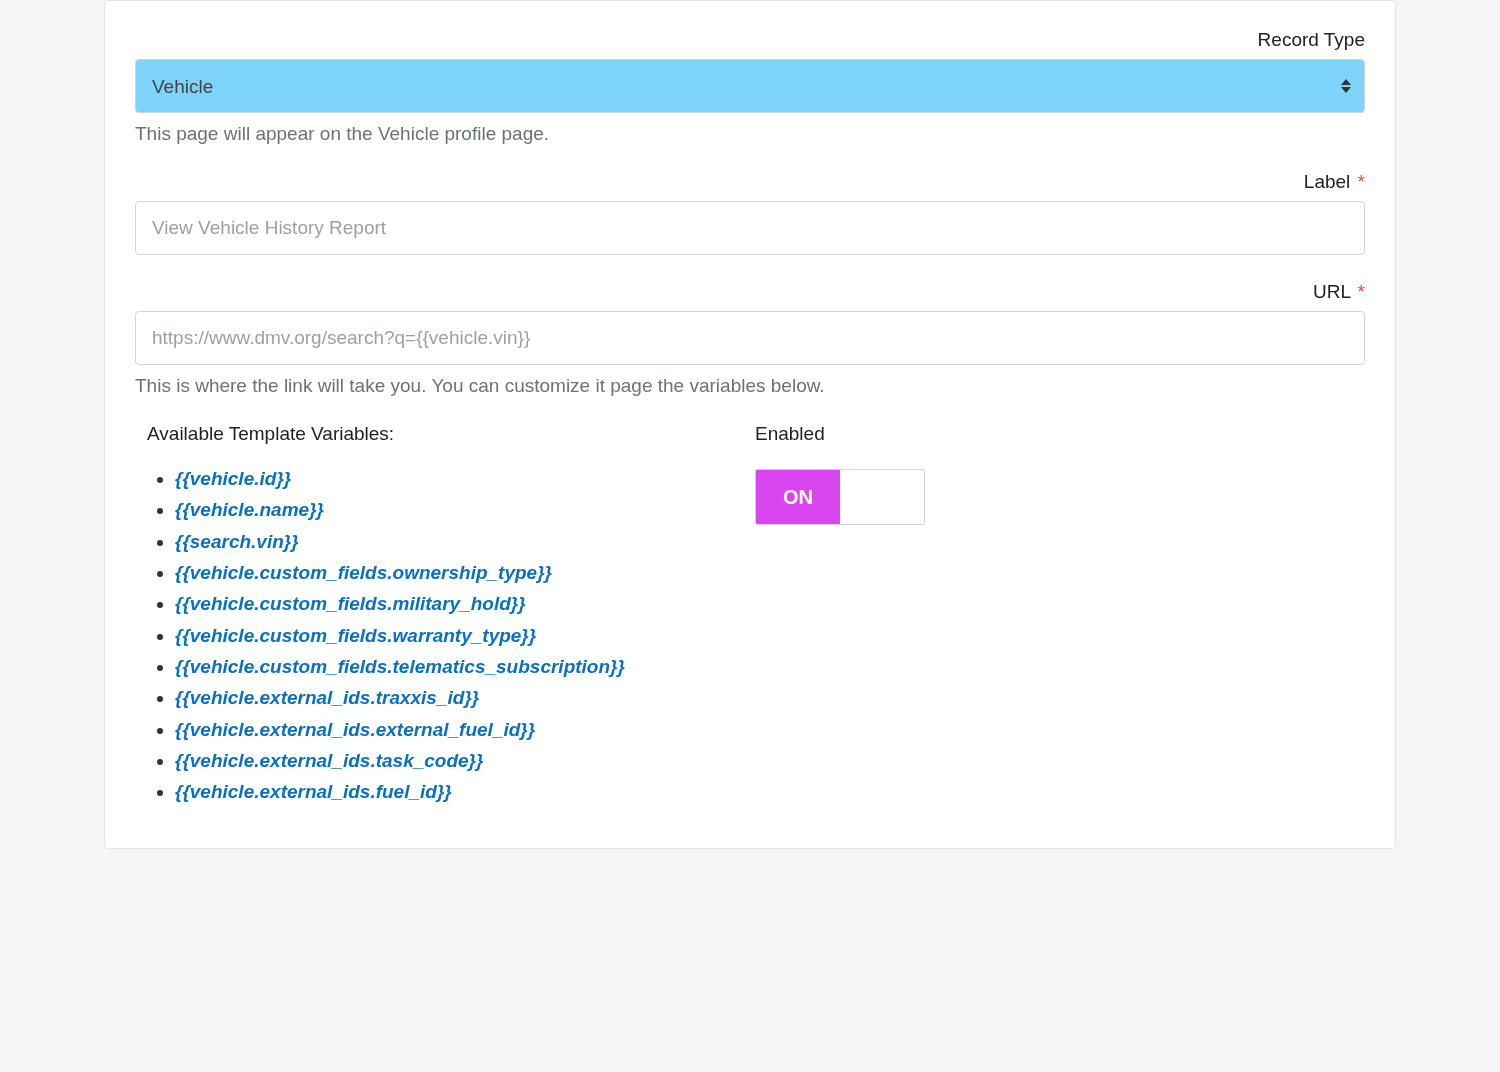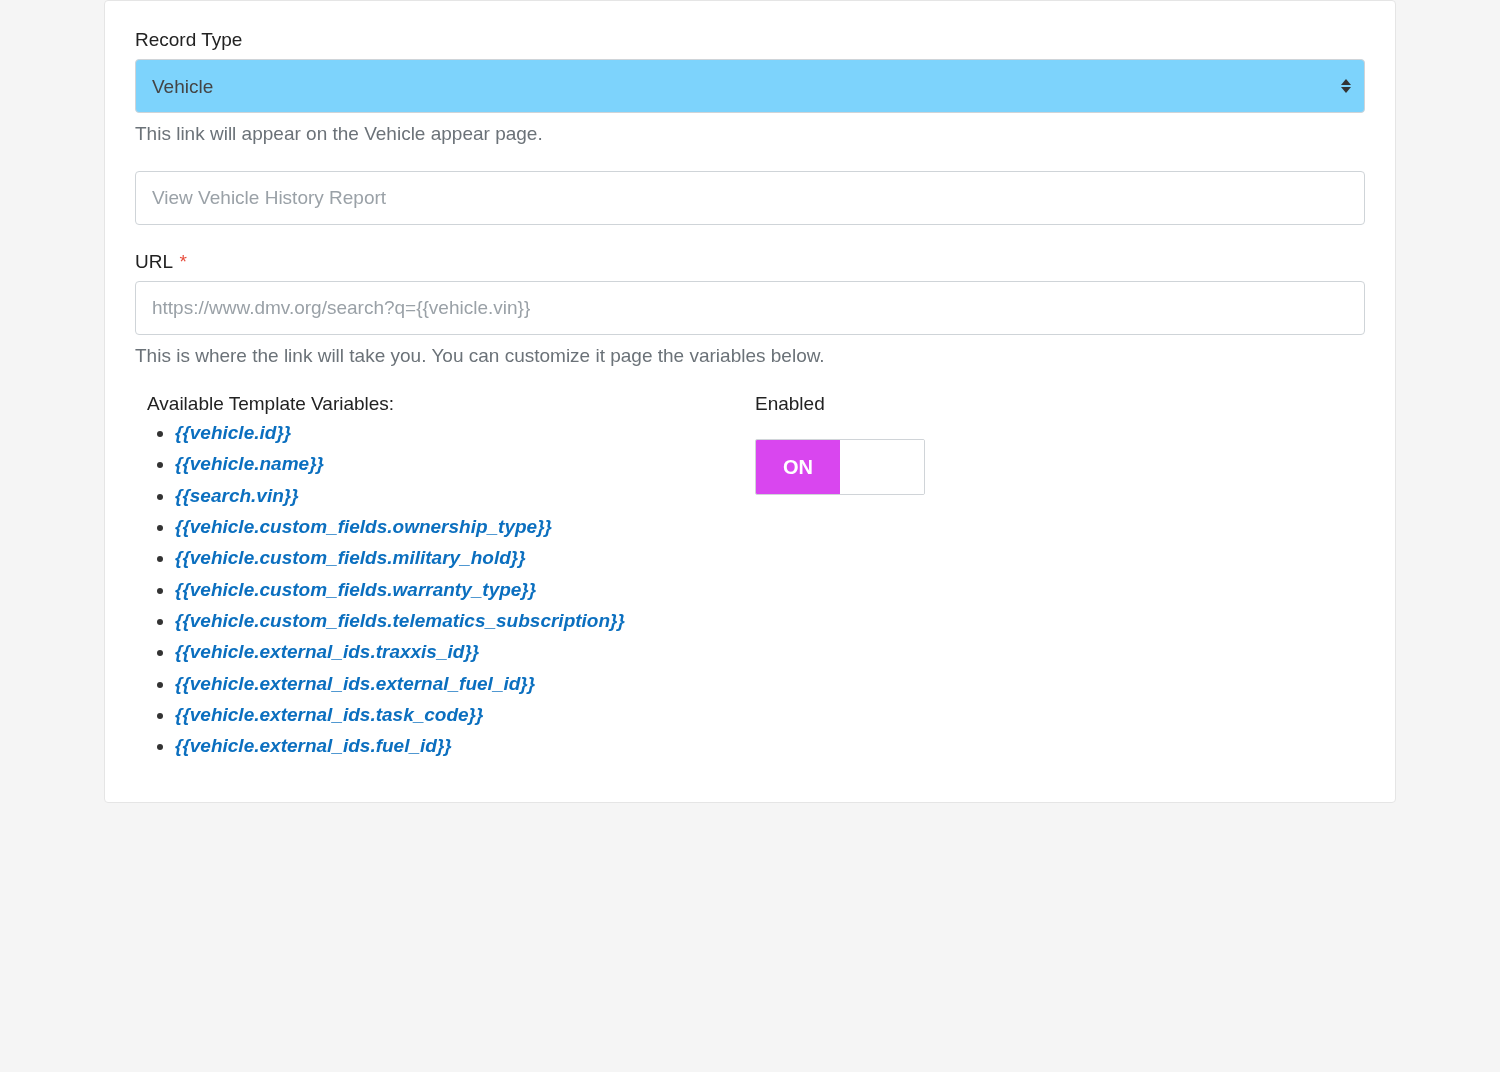"Record Type" .form-label { text-align: none -> right }
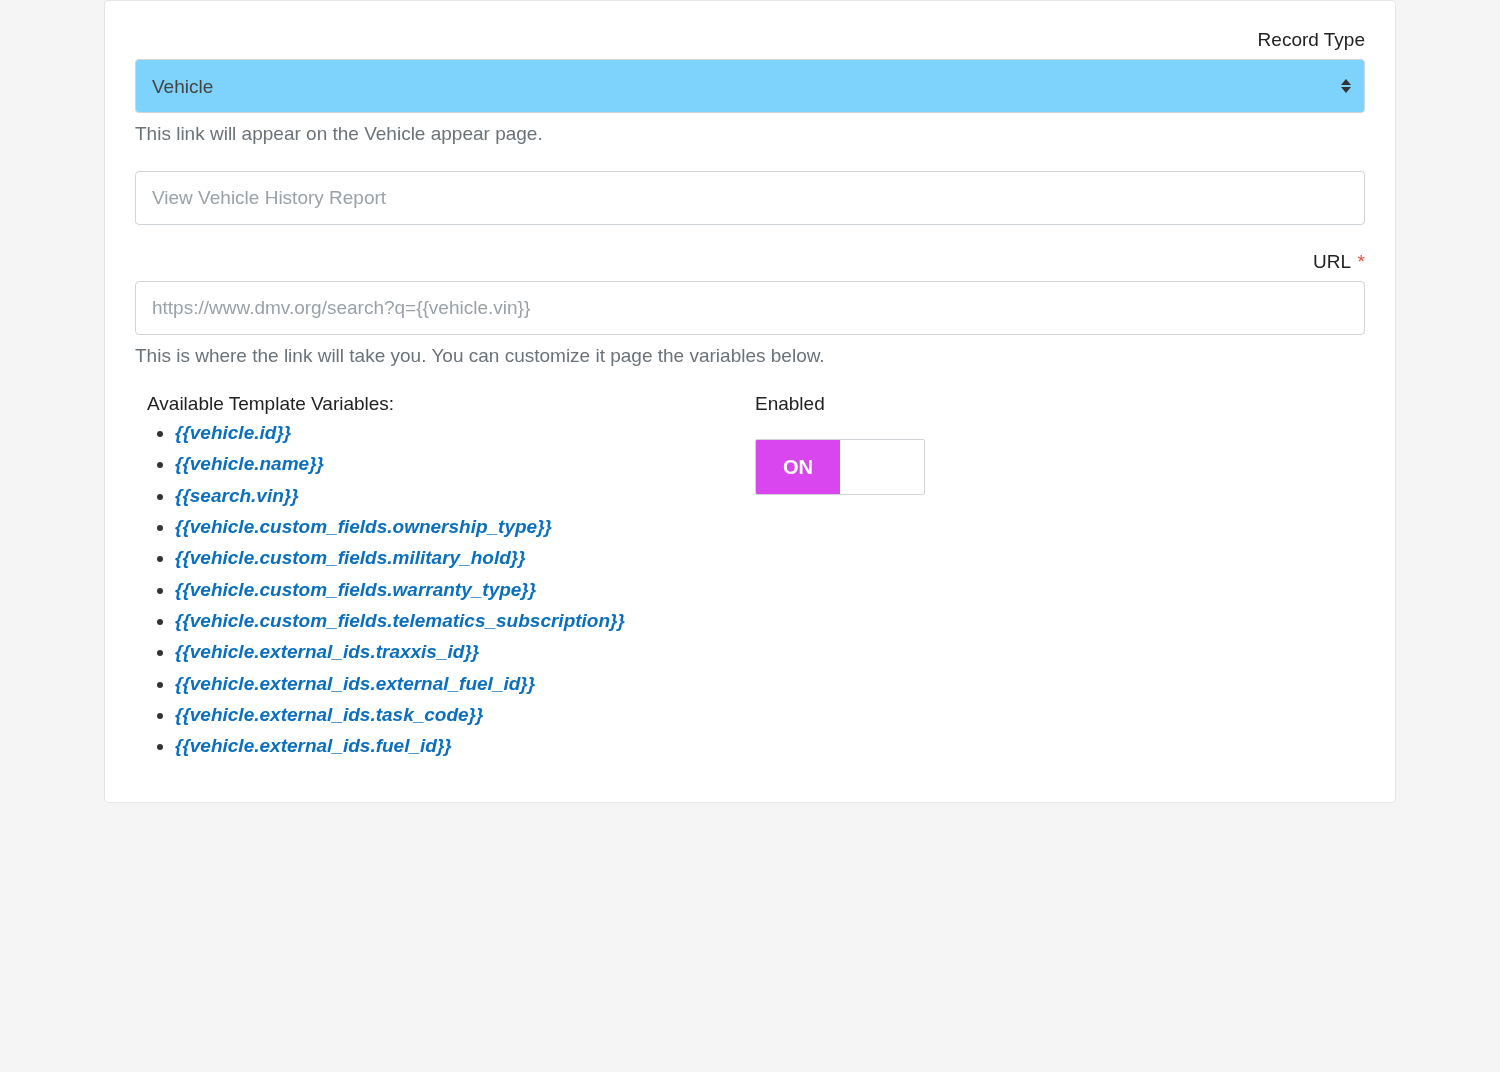"This link will appear on" div.help-text { text: link will appear on the Vehicle appear -> page will appear on the Vehicle profile }
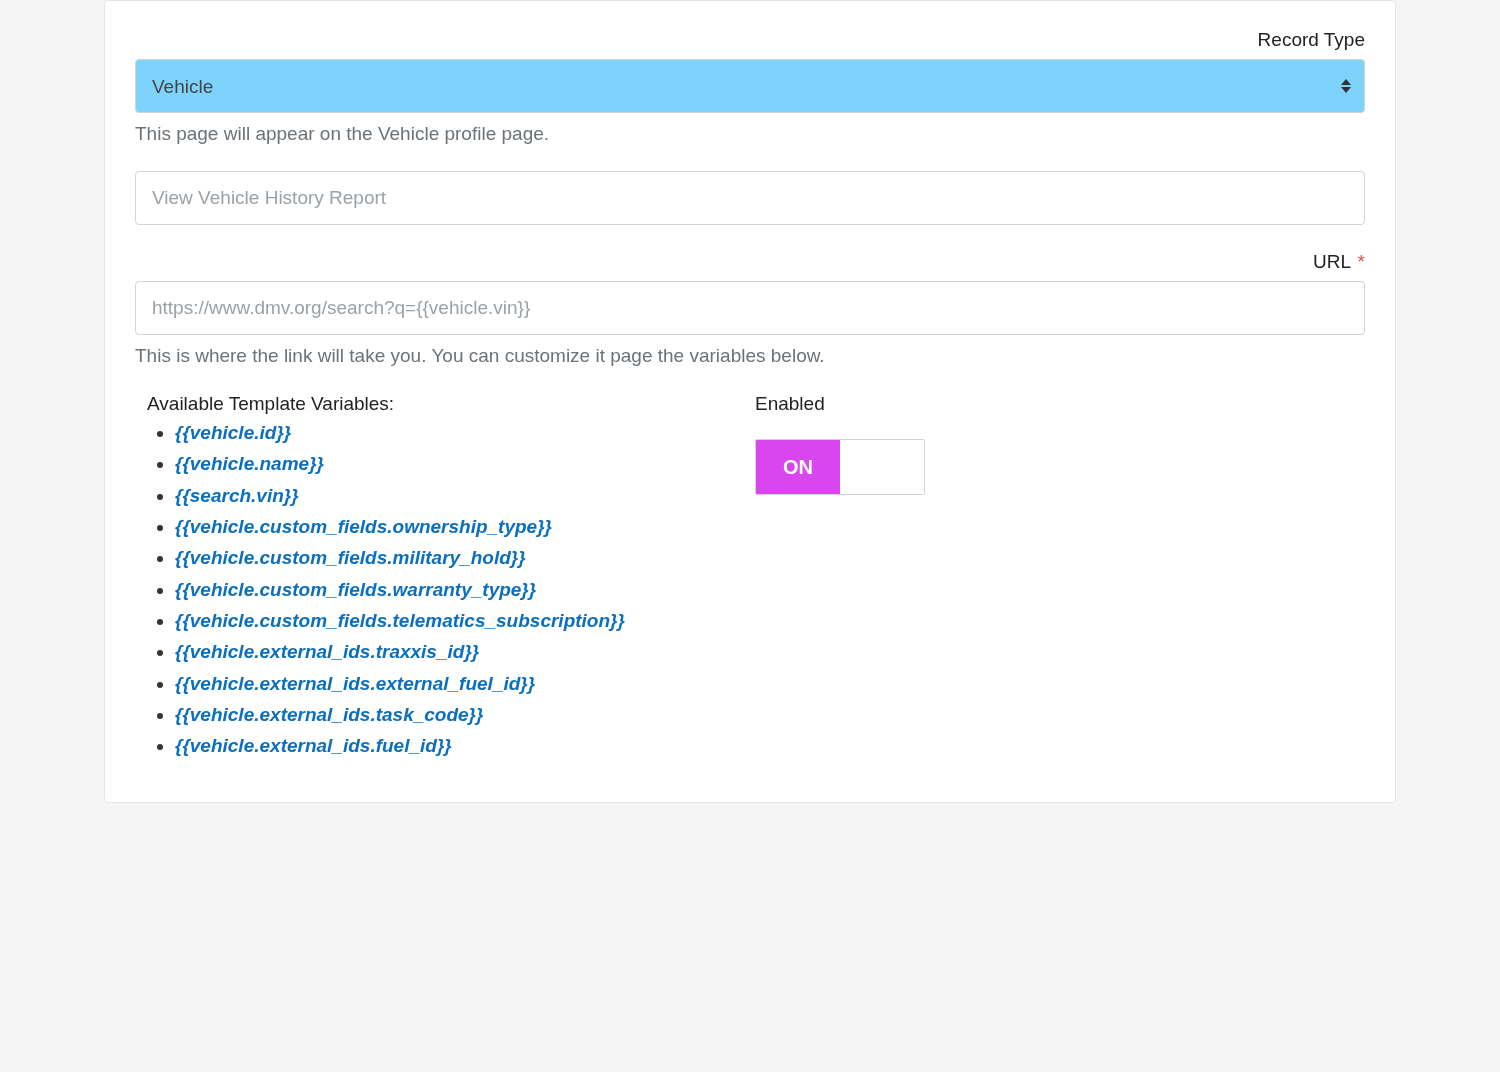"Label *" label.form-label { html: none -> <label> <span>Label</span> <span>*</span> </label> }
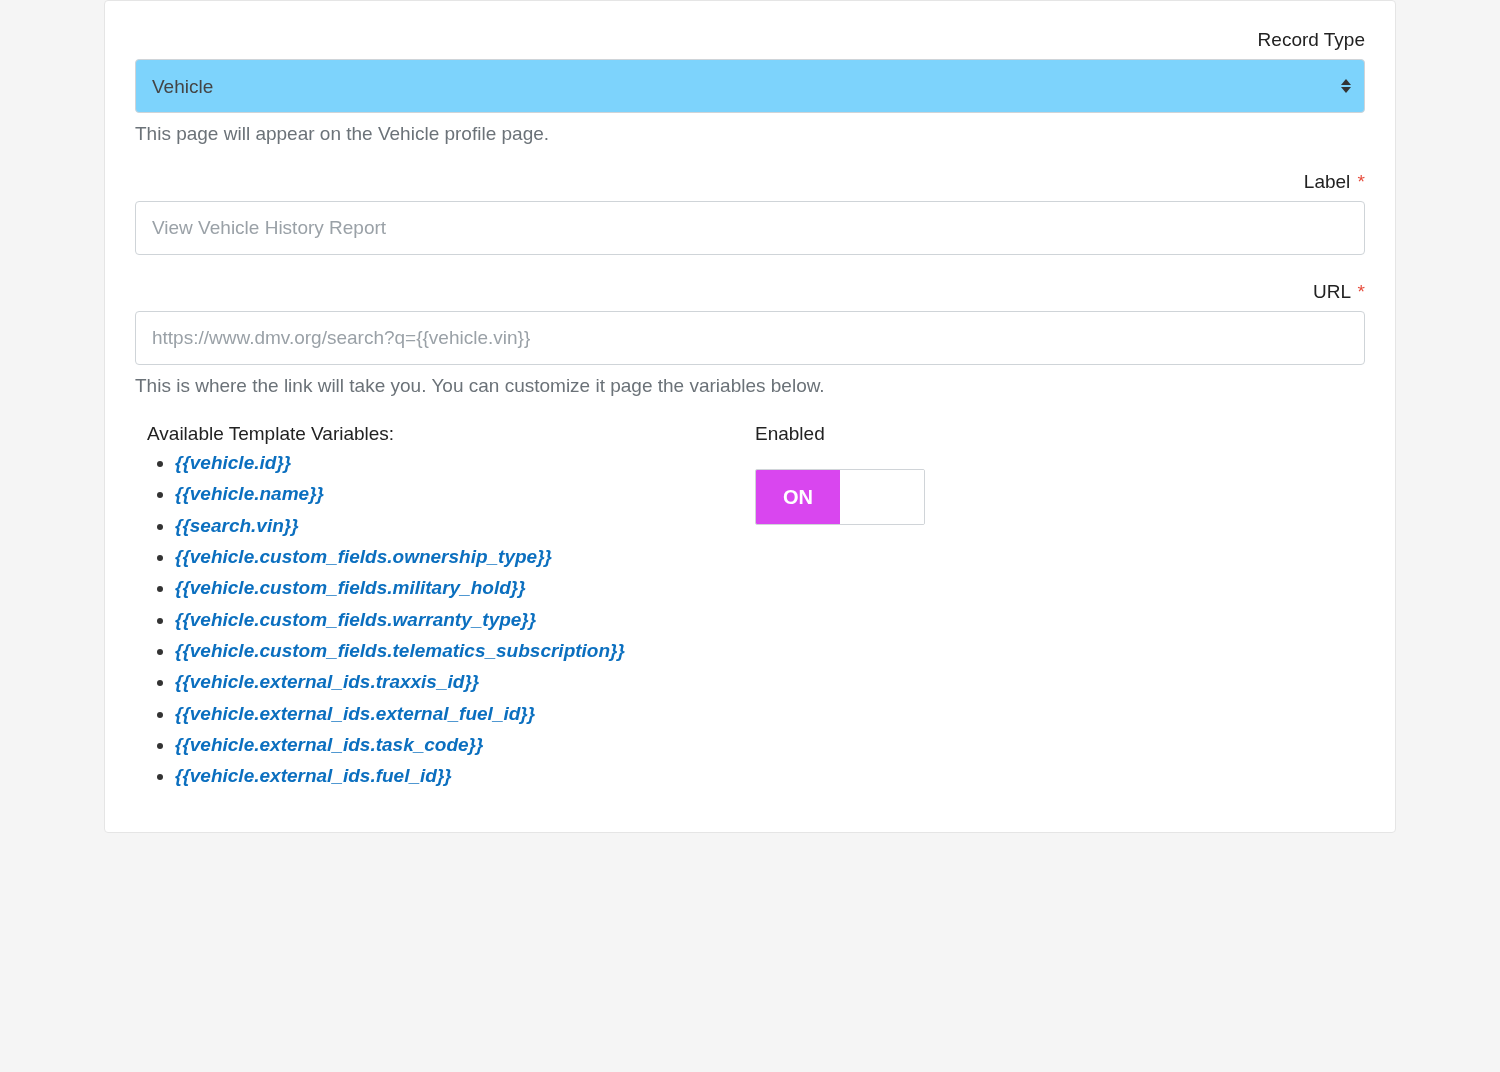"Available Template Variables:" .vars-title { margin-bottom: 2px -> 18px }
